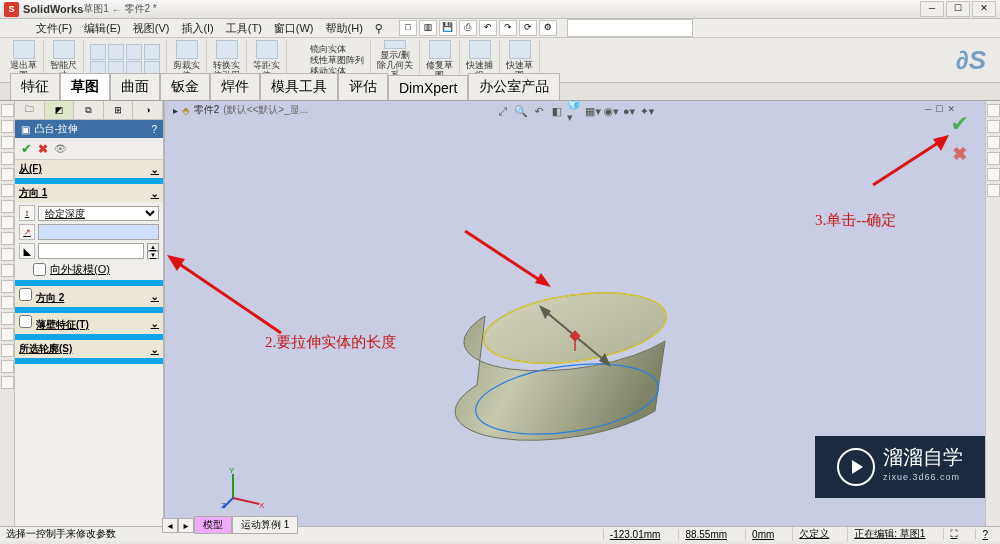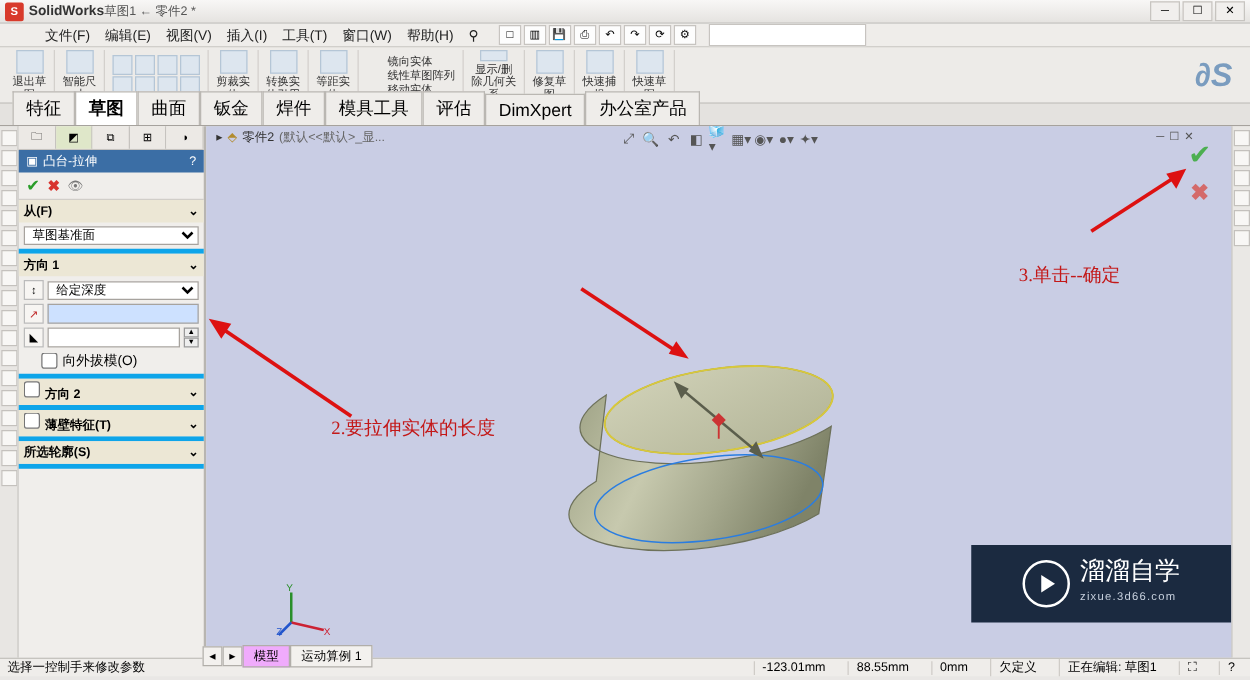"从(F)" .pm-section { border-bottom: 4px solid #0ea5e9 -> 6px solid #0ea5e9; text-decoration: none -> underline }
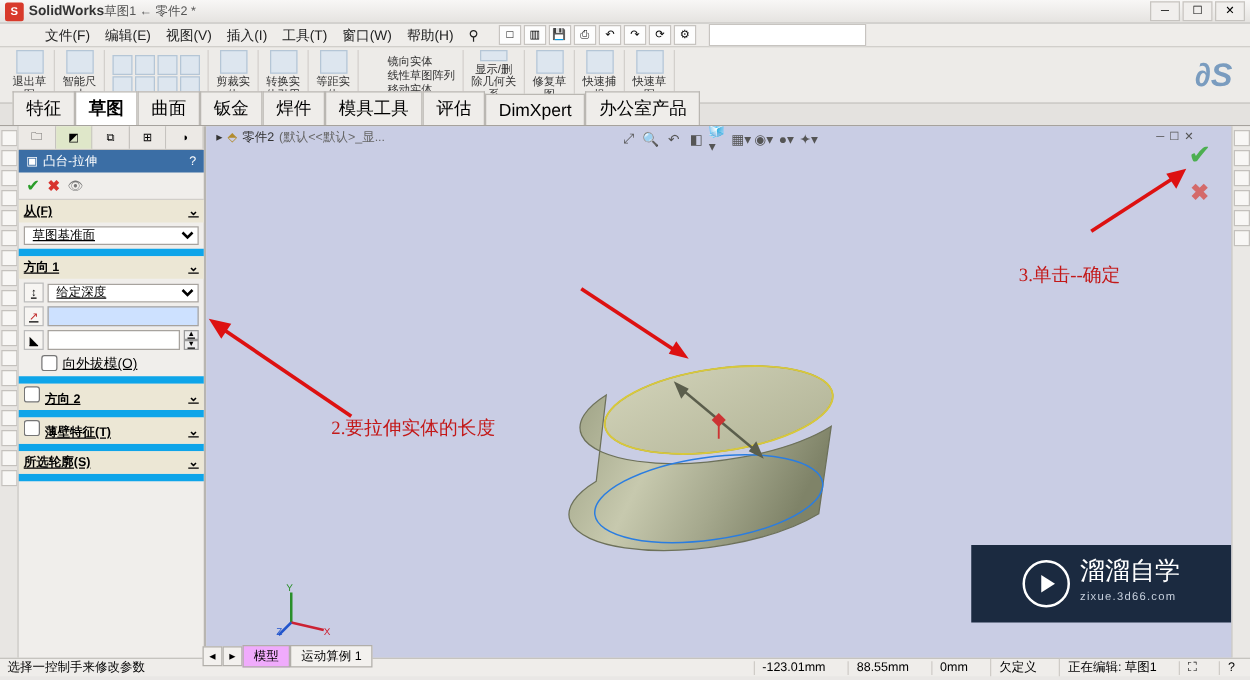"草图基准面" div.pm-body { html: <div> <div> <select><option>草图基准面</option></select> </div> </div> -> none }
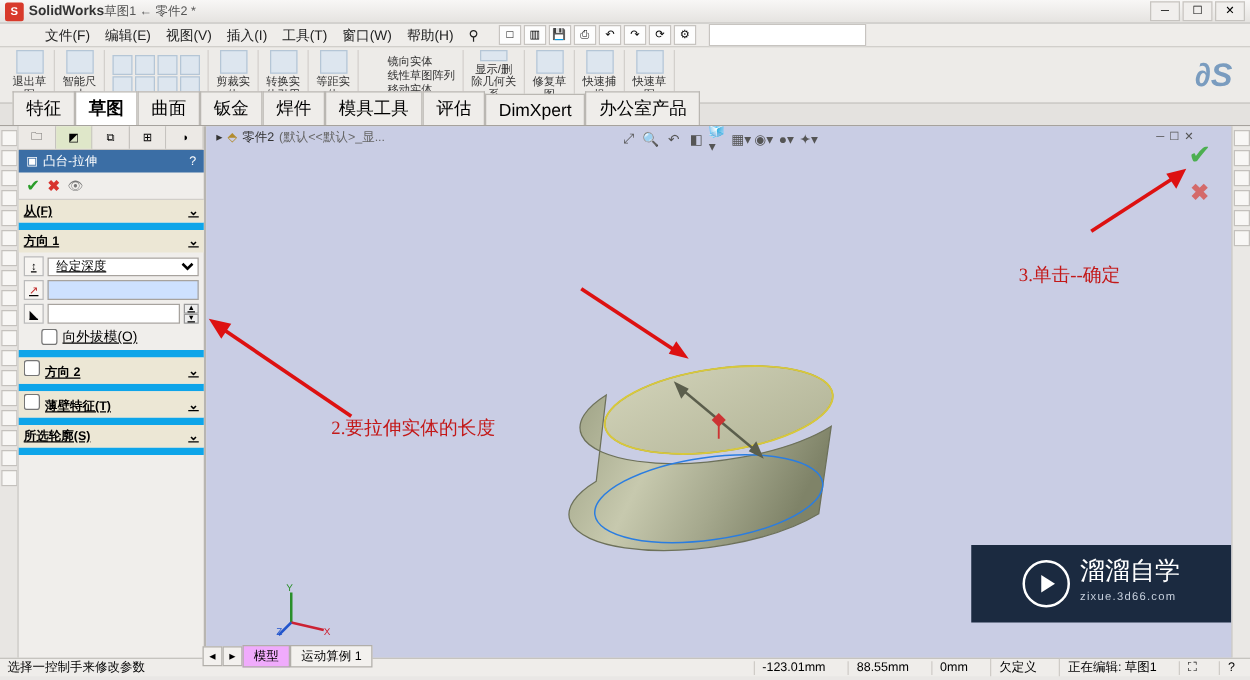"溜溜自学" .watermark { width: 208px -> 170px }
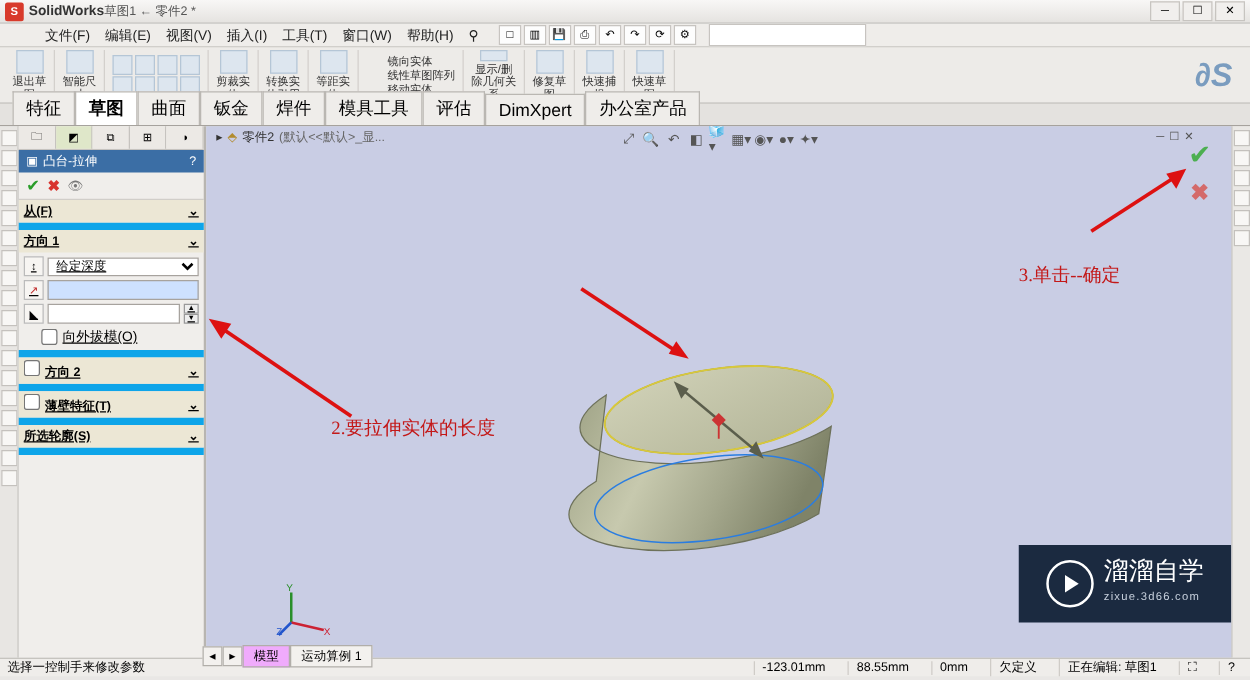"-123.01mm" .status .seg { text-decoration: none -> underline }
